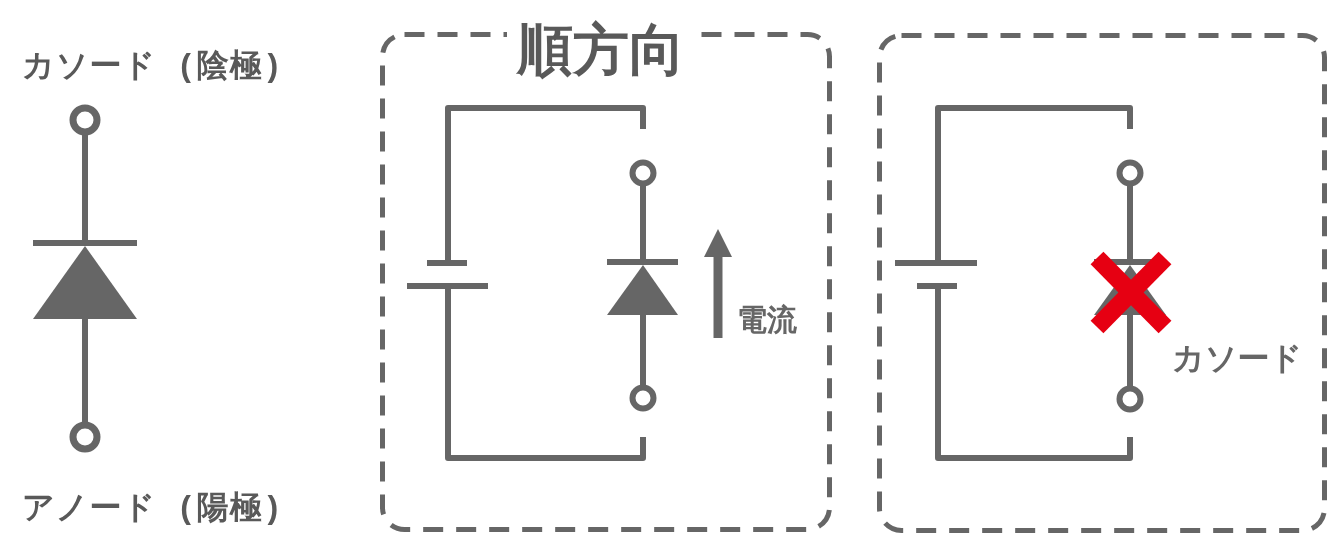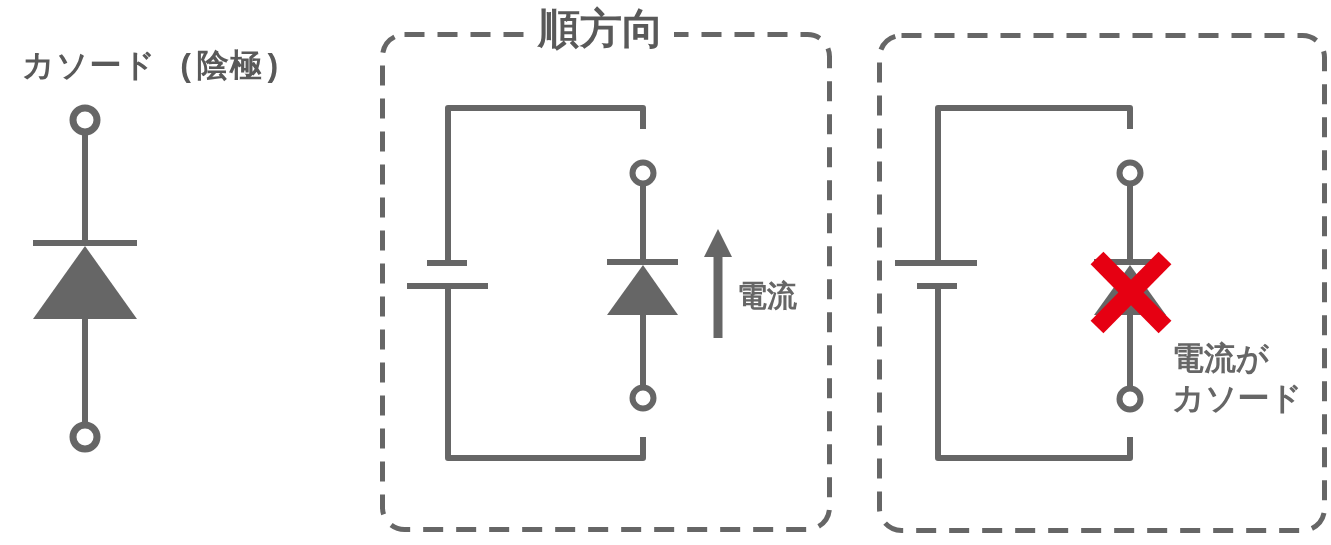"順方向" .panel-title { font-size: 42px -> 56px; top: 3px -> 18px }
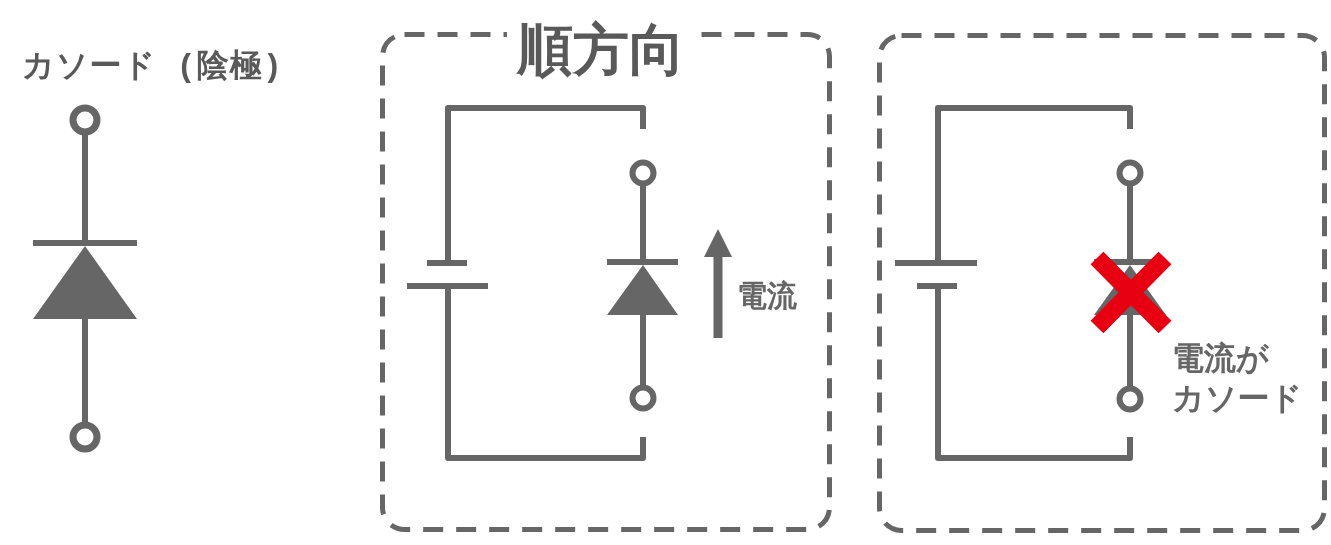"電流" .current-label { margin-top: none -> 24px }
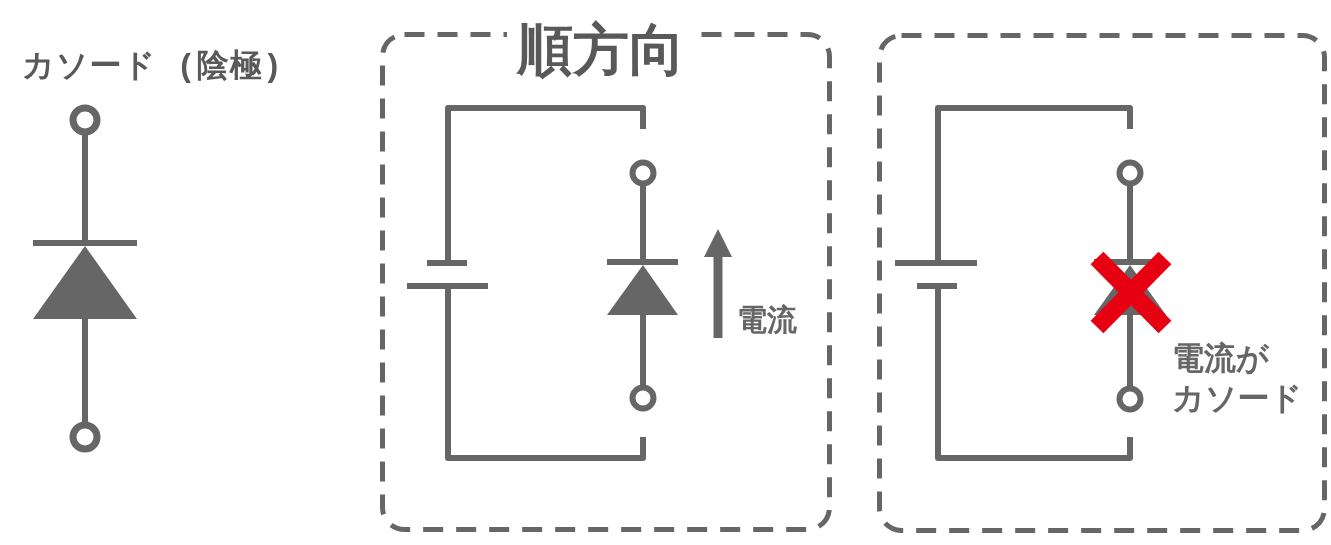"電流が" span { html: <span>電流が</span> -> none }
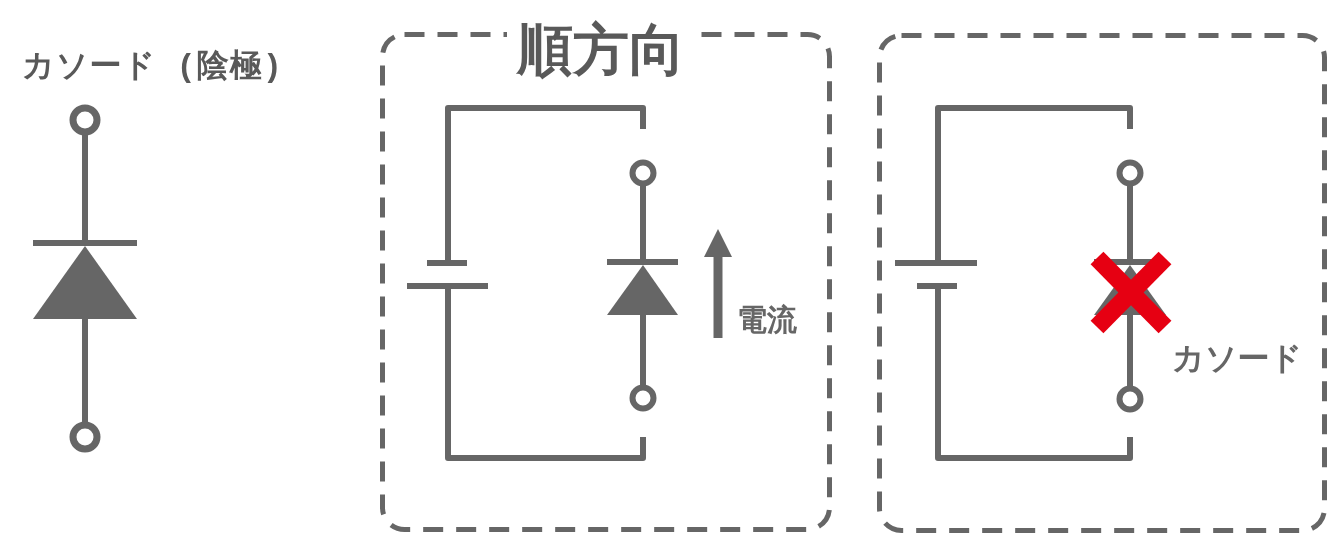"アノード (陽極)" div.label { html: none -> <div>アノード (陽極)</div> }
